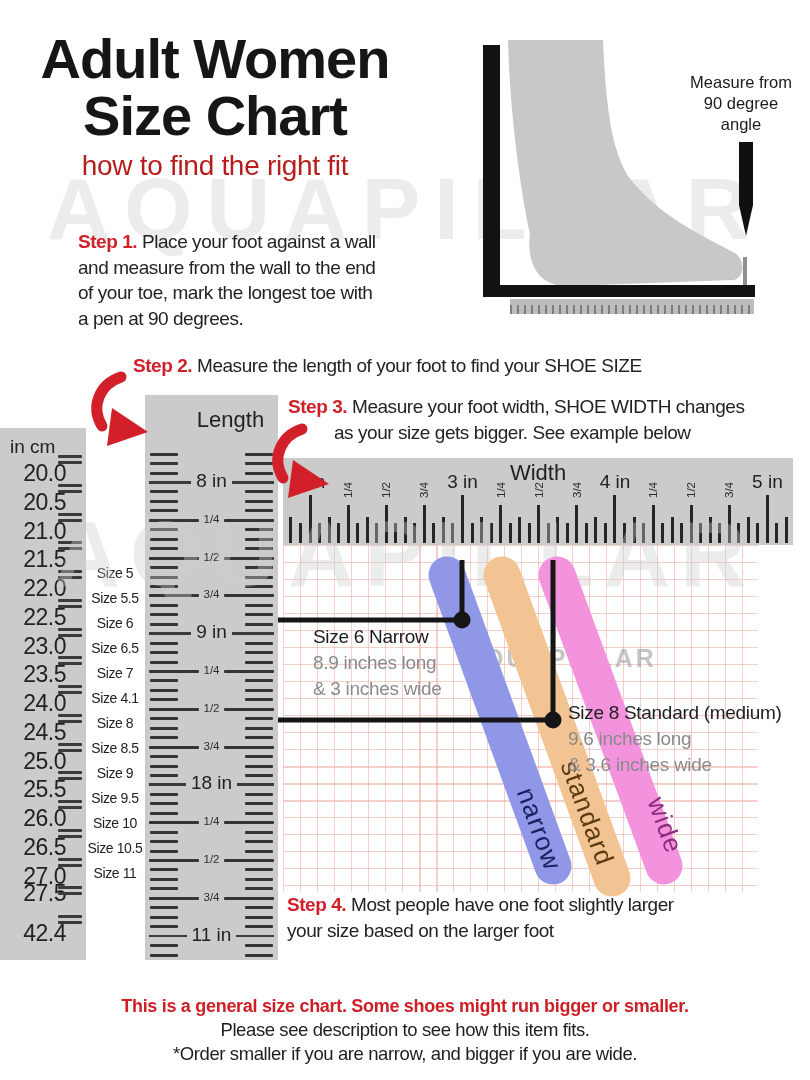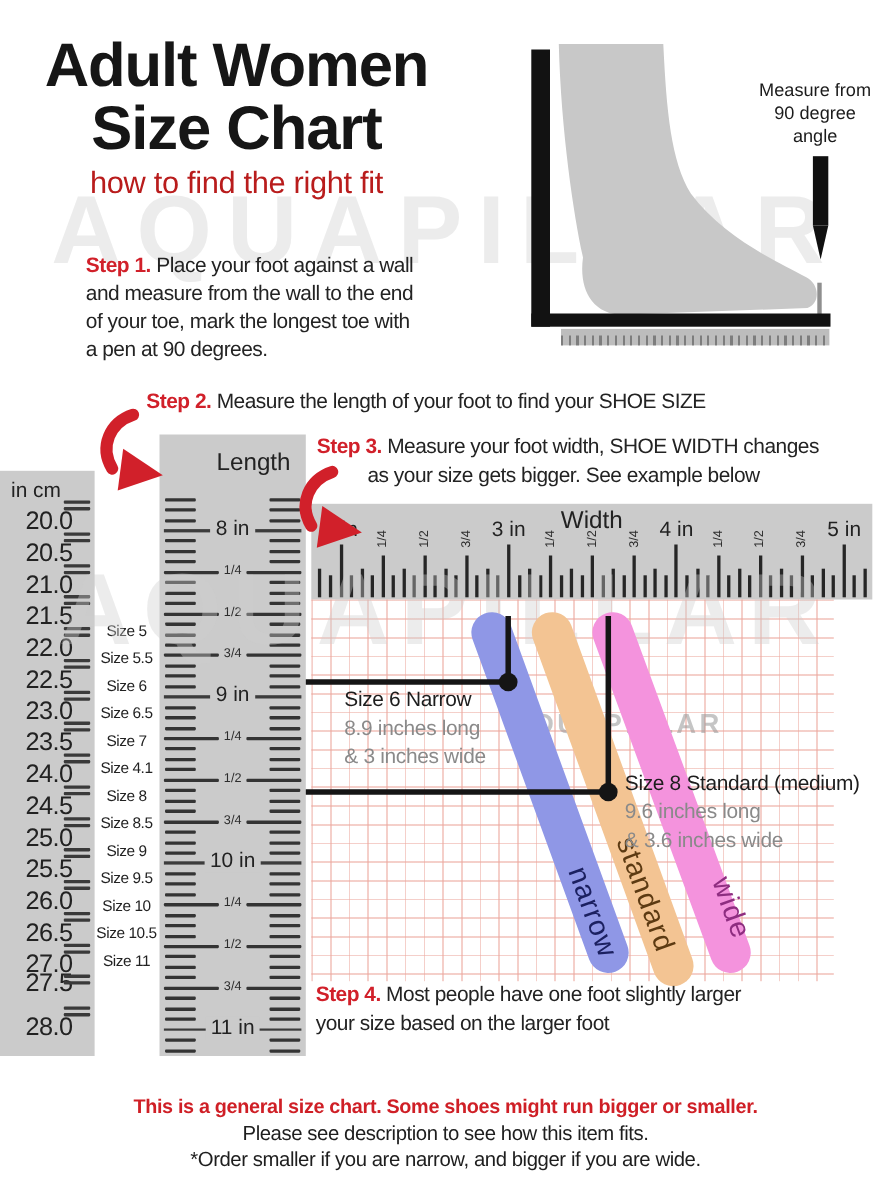"10 in" span { text: 10 -> 18 }
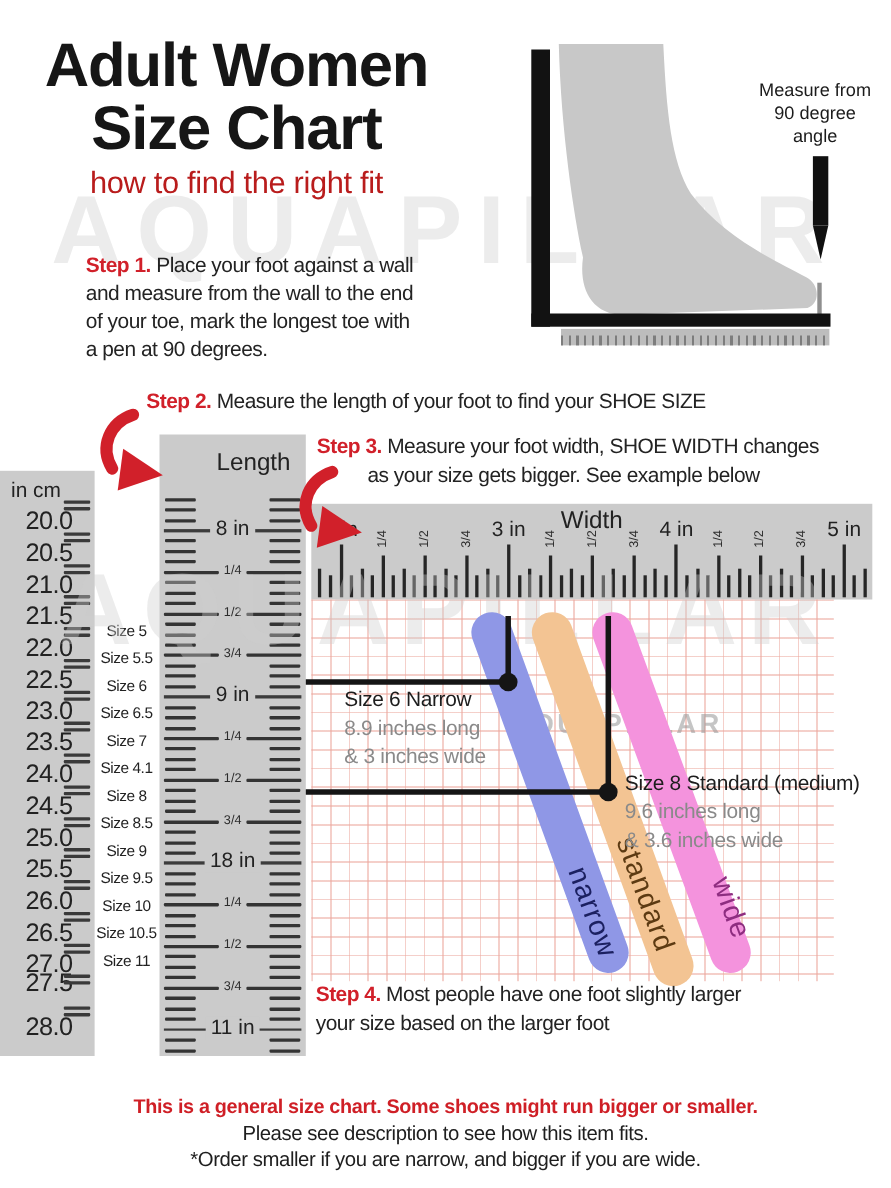"28.0" div.cm-val { text: 28.0 -> 42.4 }
